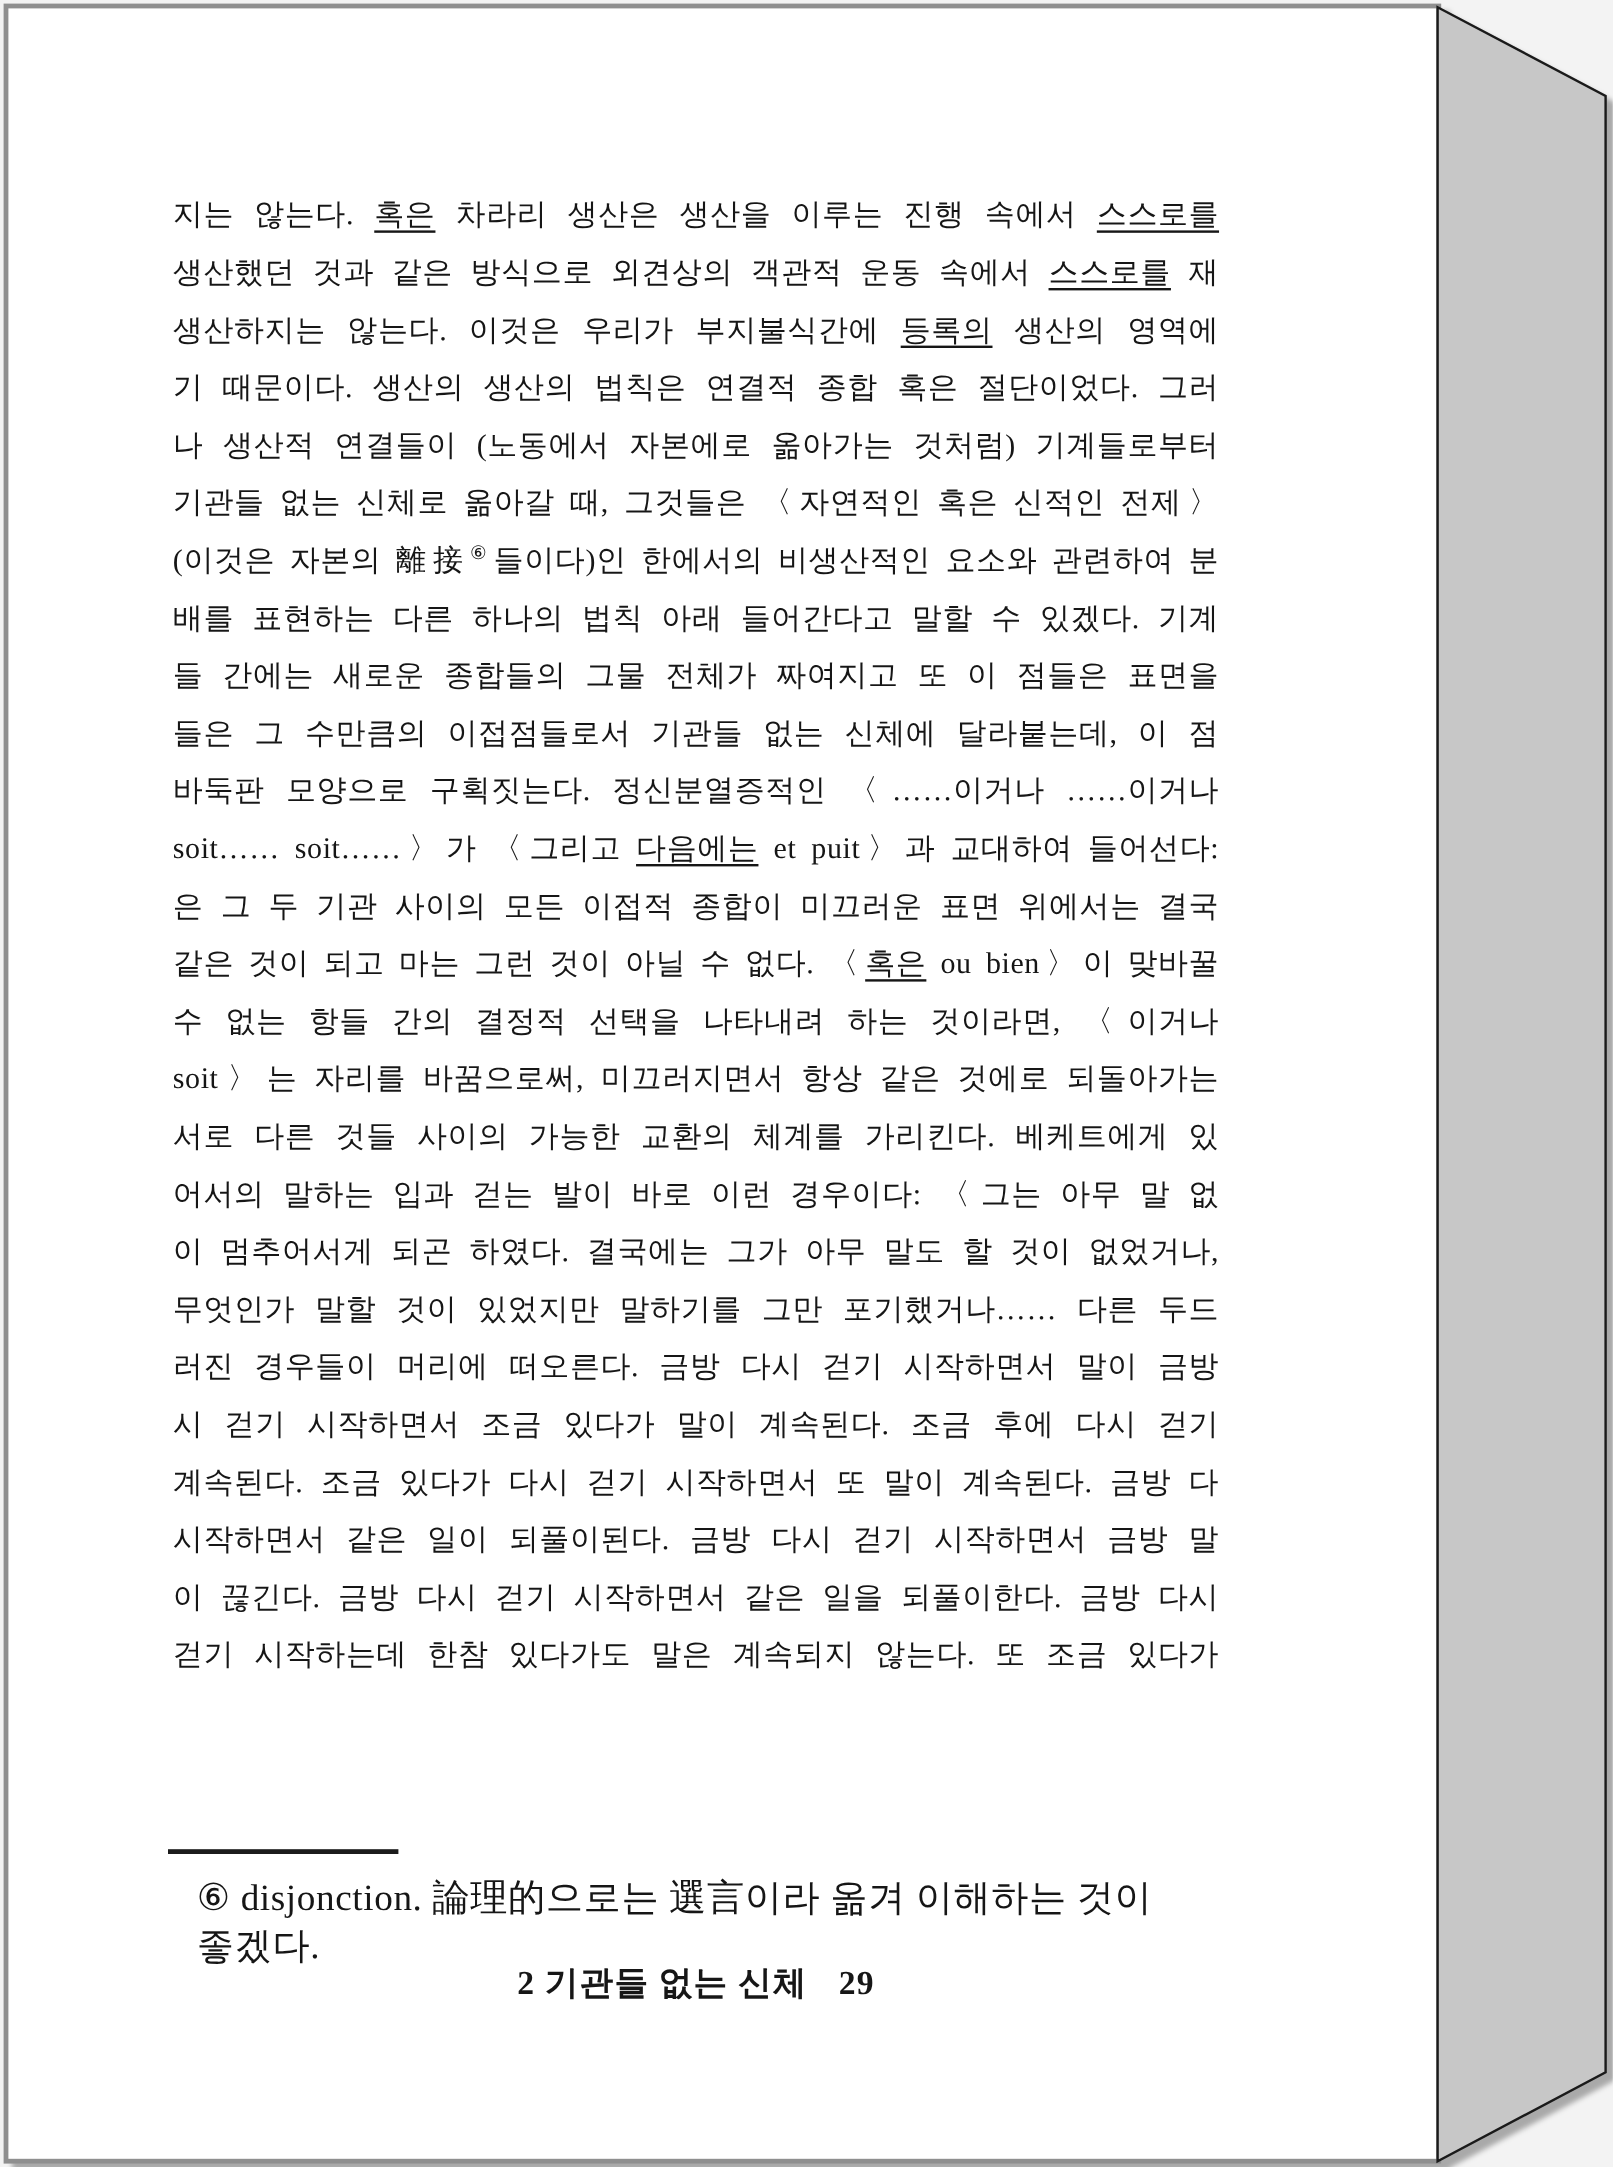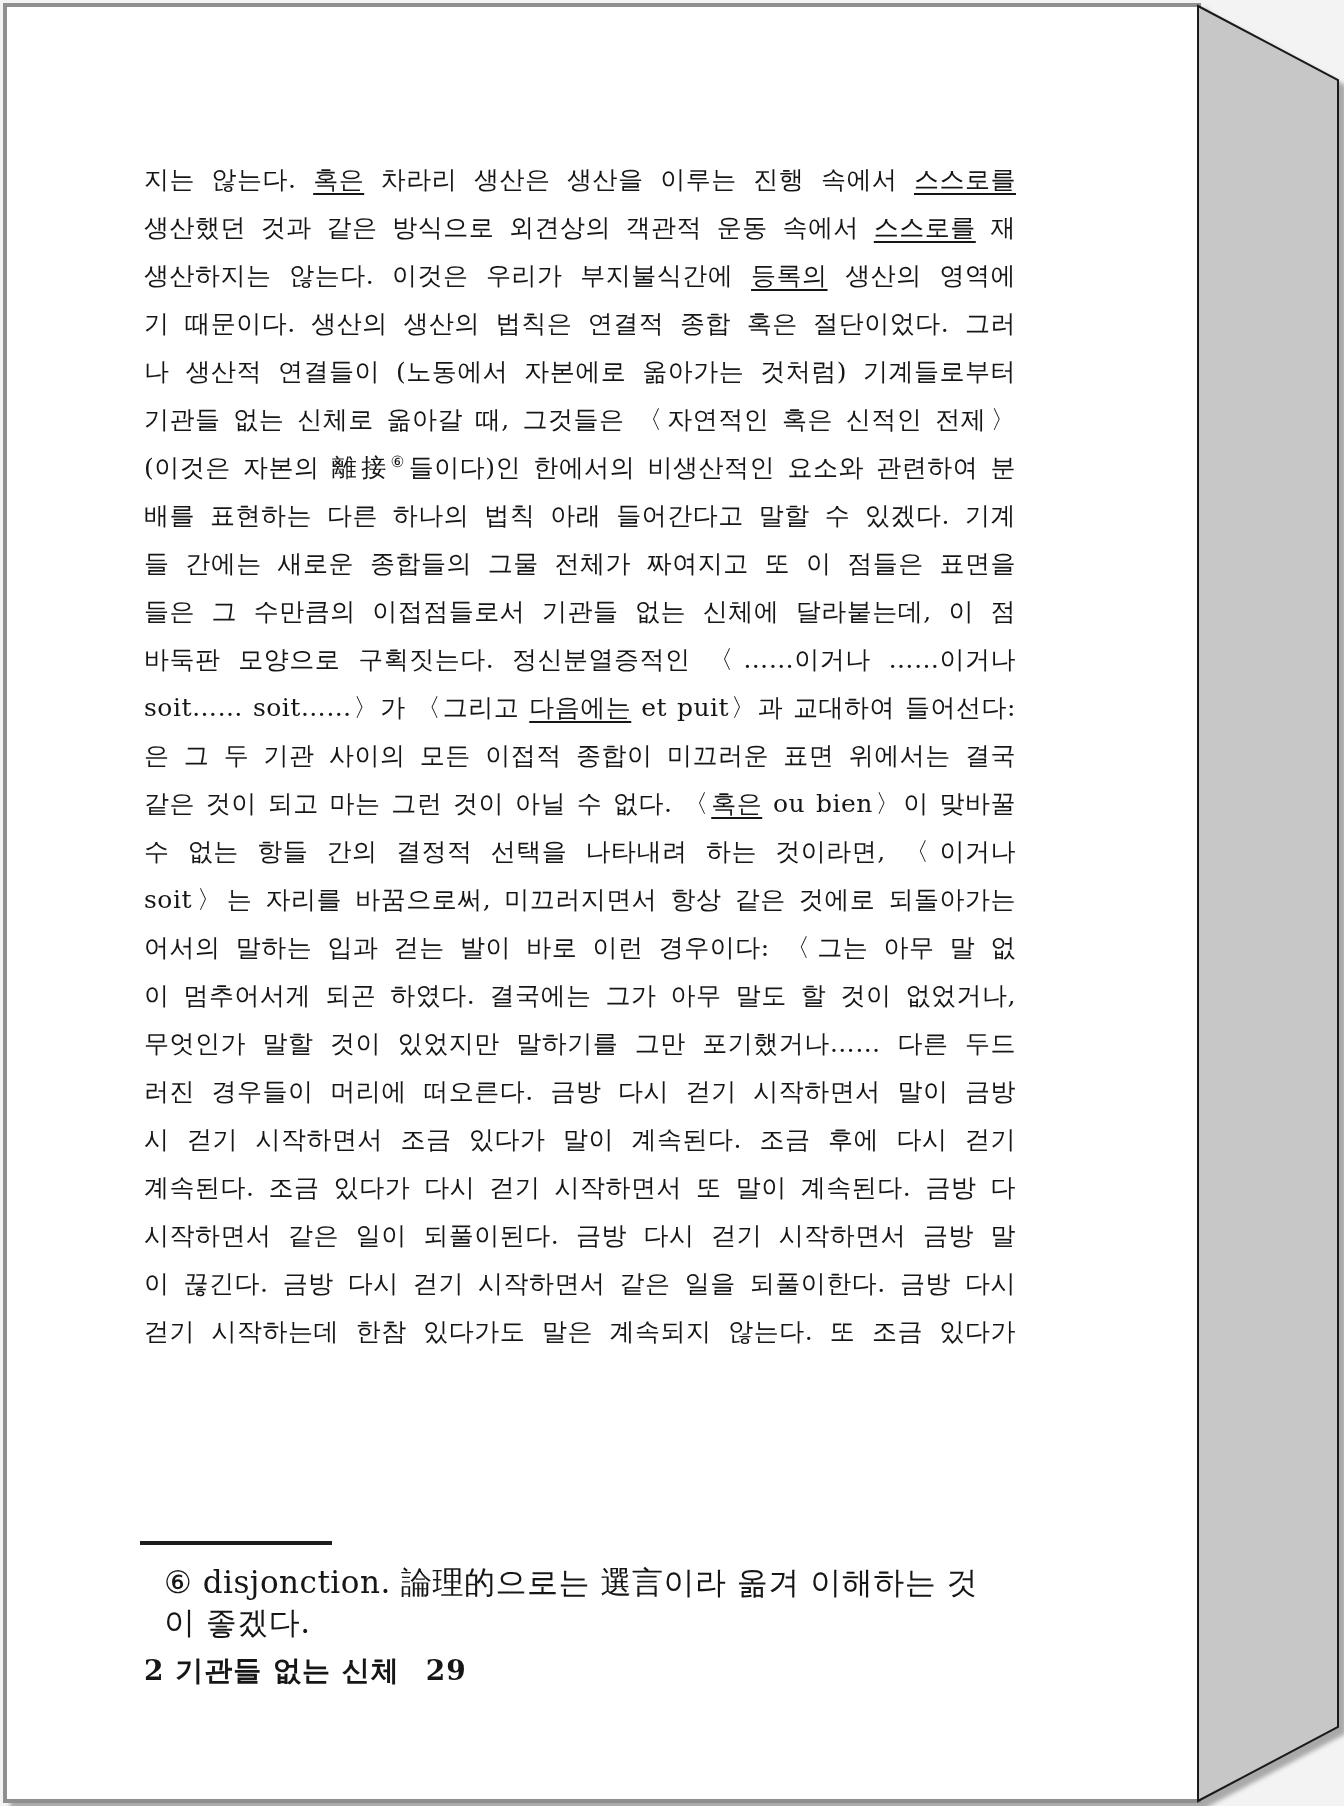"지는 않는다. 혹은 차라리 생산은" .page-text { font-family: none -> Liberation Serif, serif }
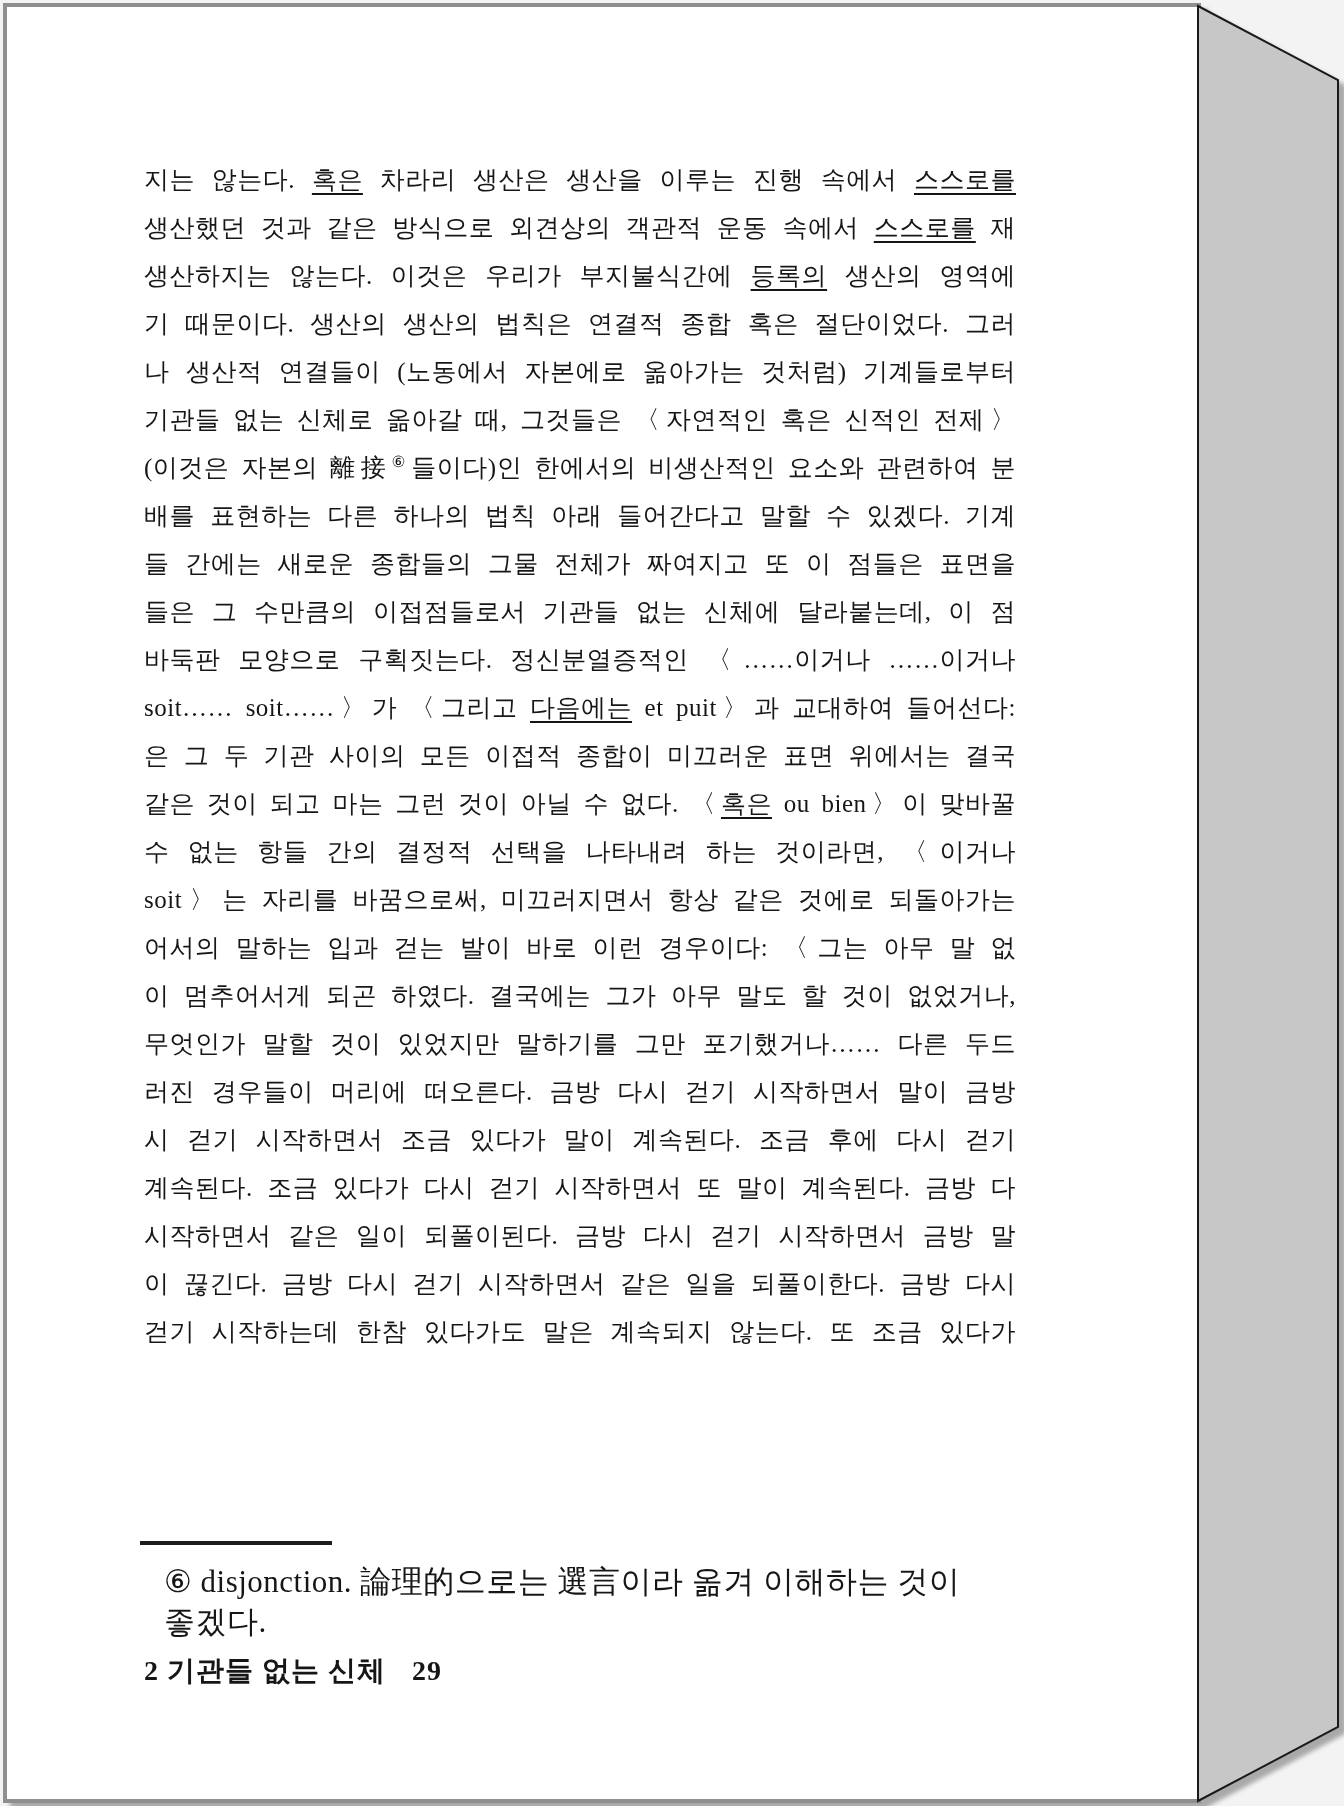"서로 다른 것들 사이의 가능한" div.line { html: none -> <div><span>서로 다른 것들 사이의 가능한 교환의 체계를 가리킨다. 베케트에게 있</span></div> }
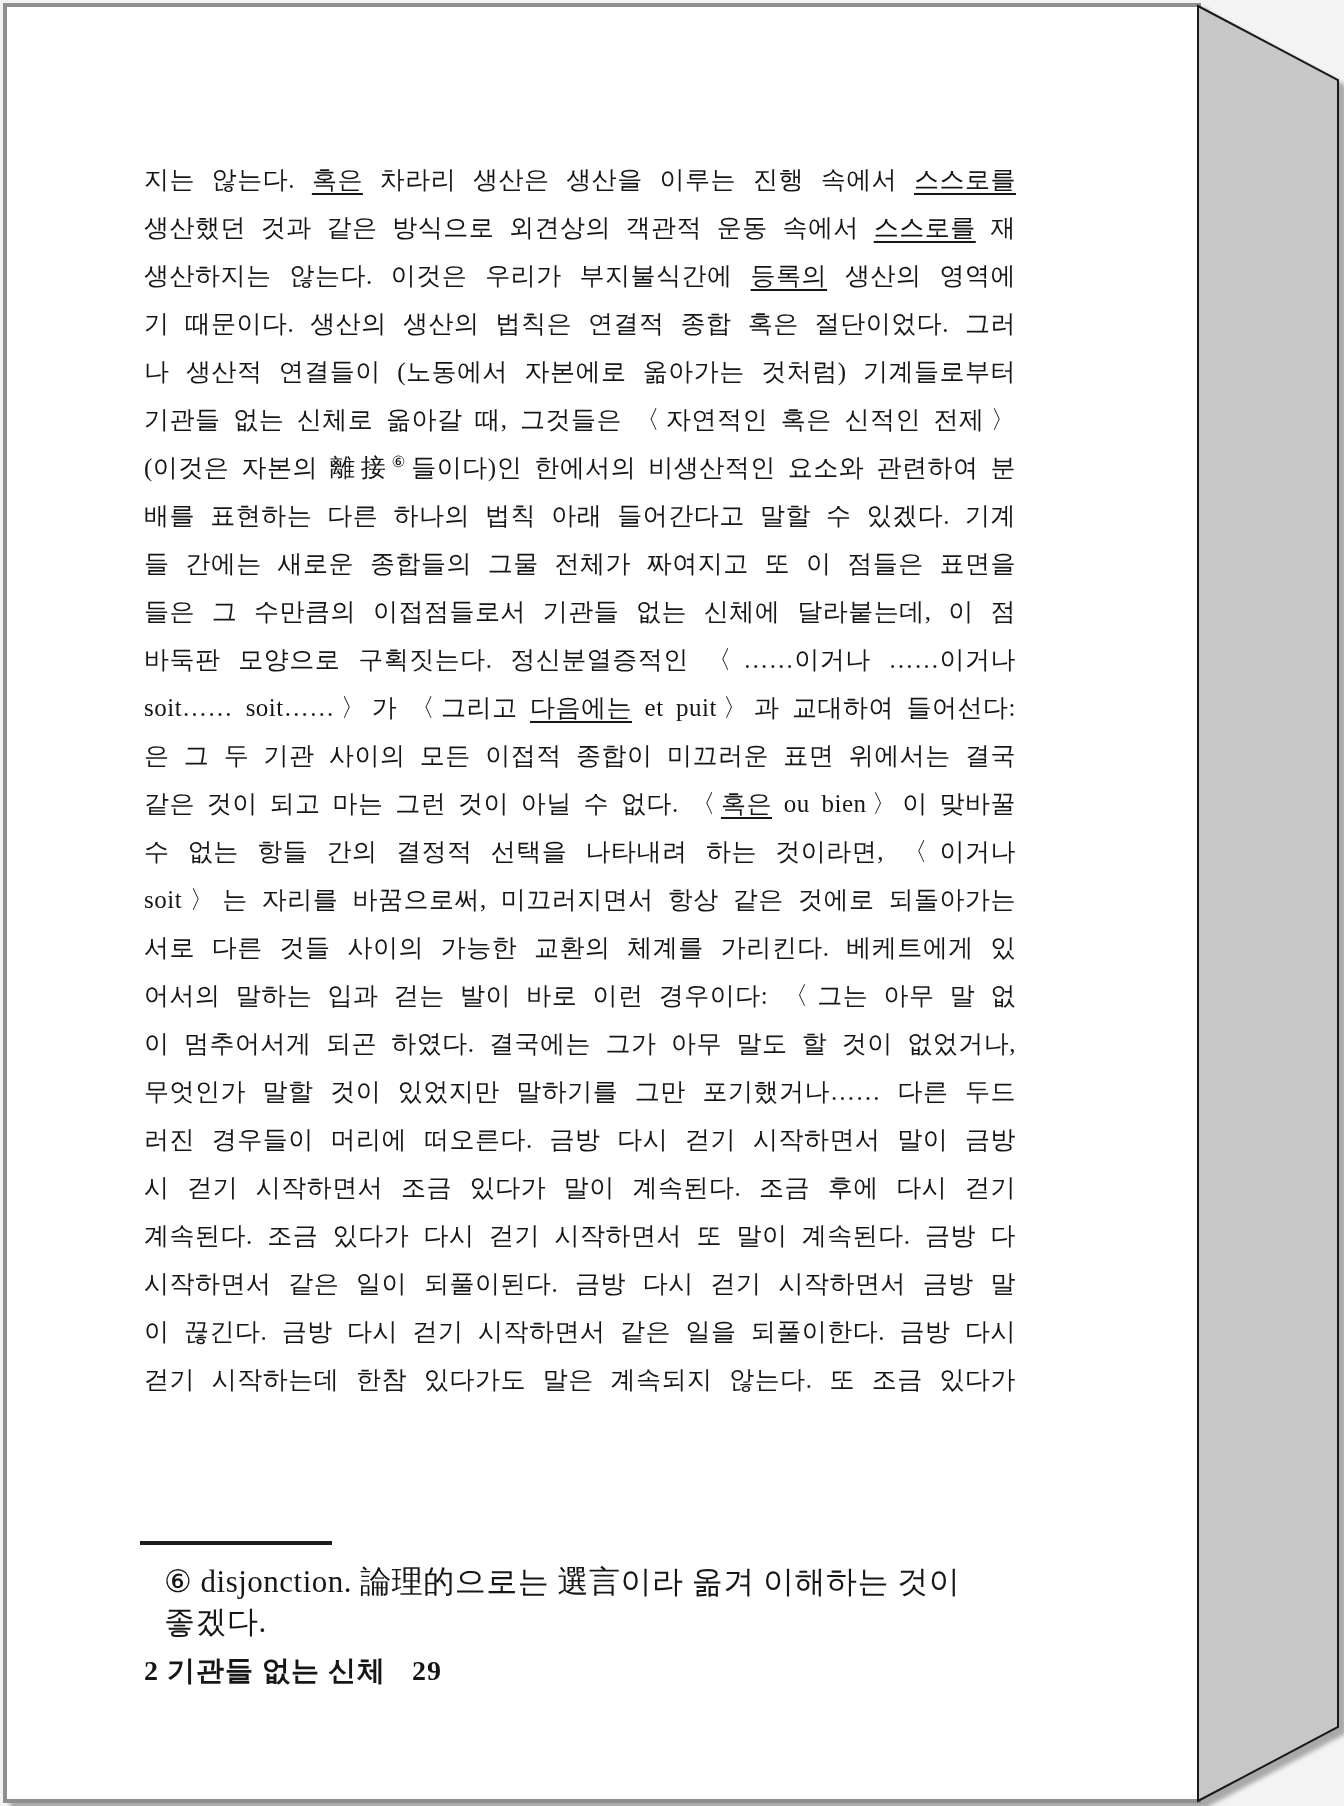"2 기관들 없는 신체 29" .page-footer { margin-top: 18px -> none; text-align: left -> center }
